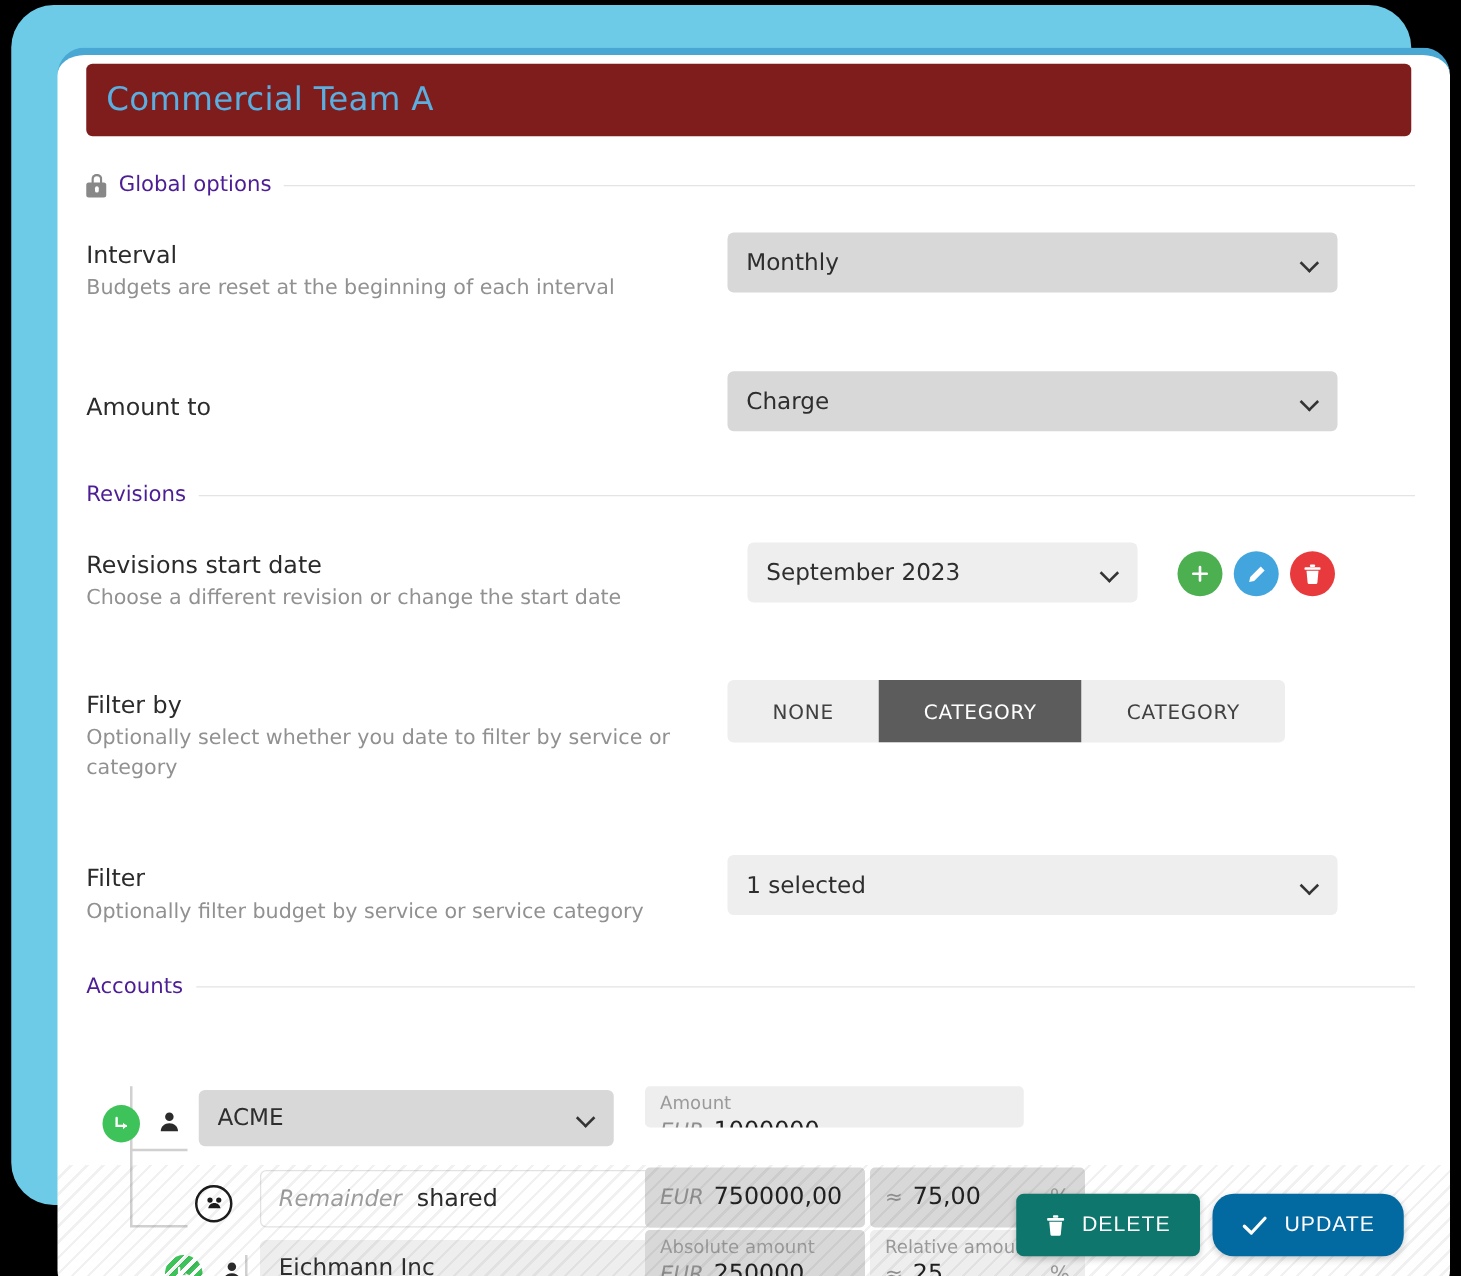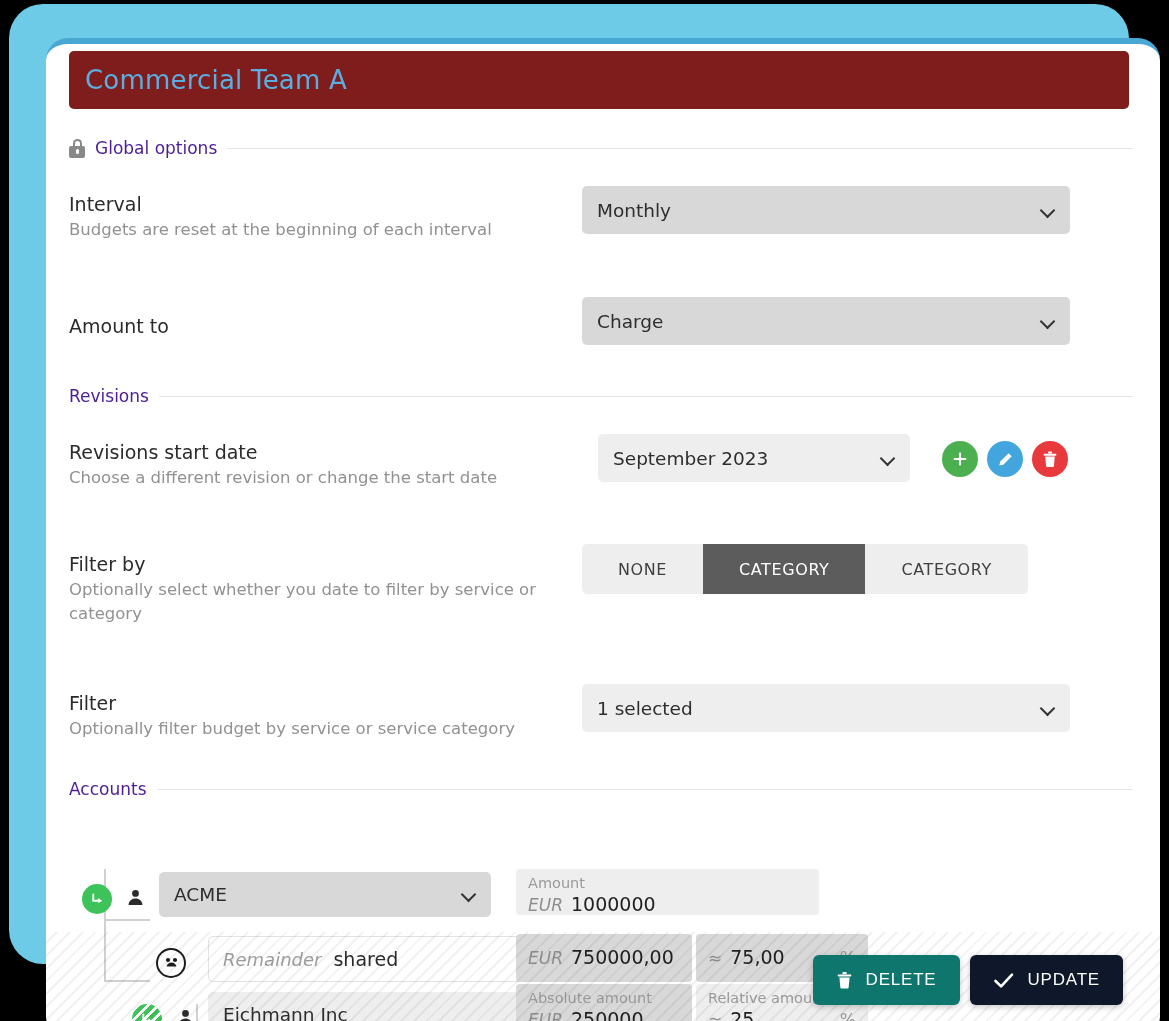"Amount" div.amt-box { height: 46px -> 33px }
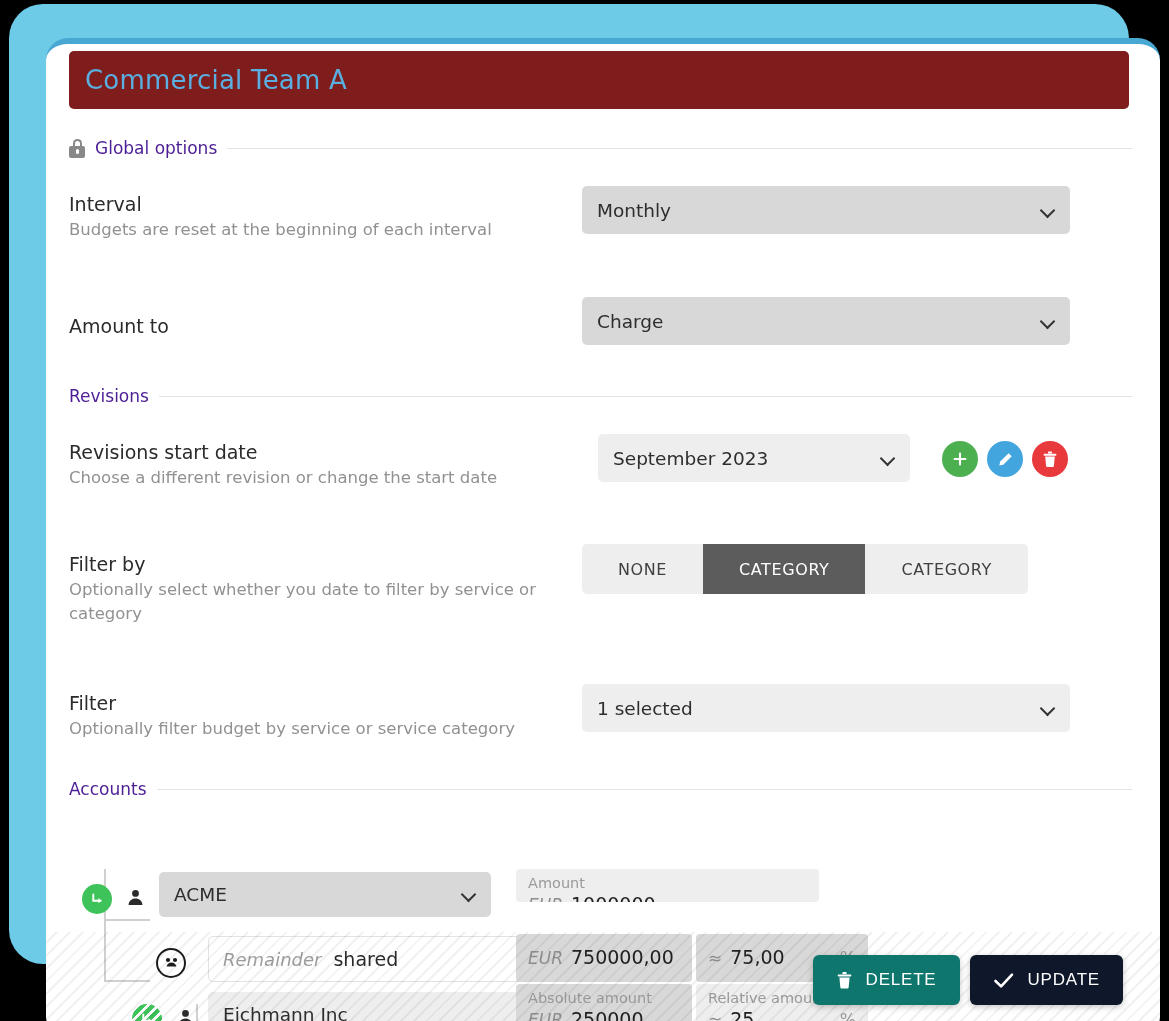"UPDATE" .fab.update { background: #0f172a -> #0369a1; border-radius: none -> 17px }
